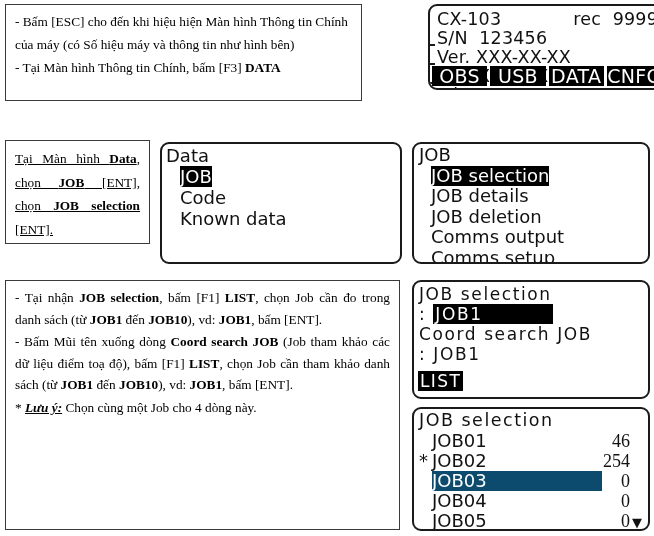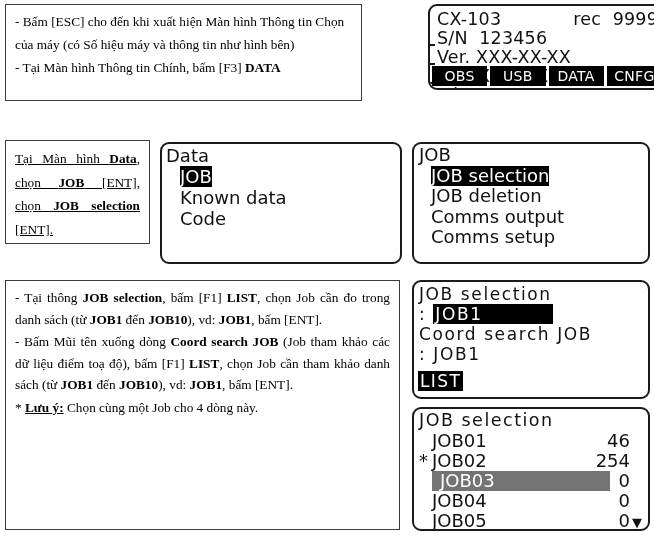"- Bấm [ESC] cho đến" p { text: xuất hiện Màn hình Thông tin Chọn -> hiệu hiện Màn hình Thông tin Chính }
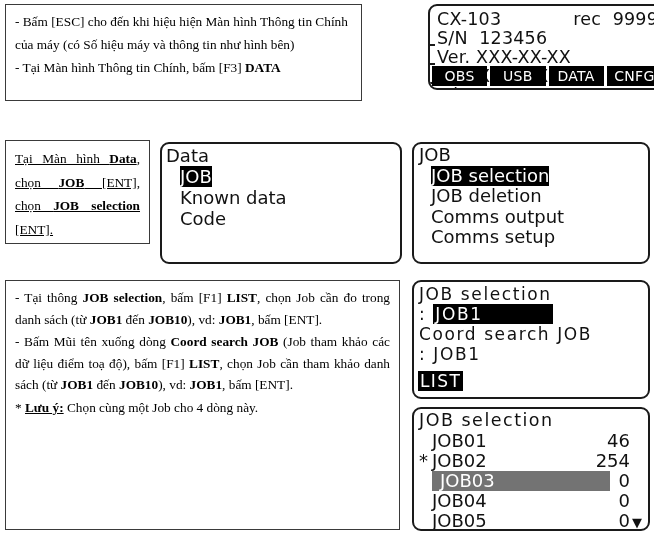"OBS" .fkey { font-size: 14px -> 19px }
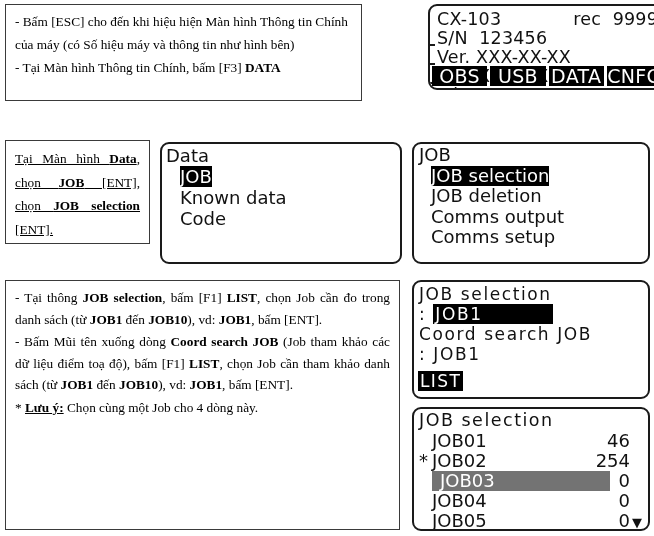"JOB details" div.lcd-row { html: none -> <div><span>JOB details</span></div> }
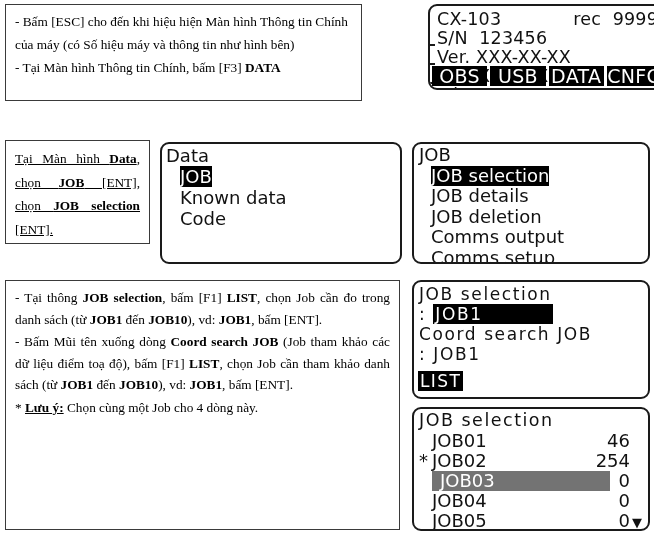"Known data" div.lcd-row { order: before "Code" -> after "Code" }
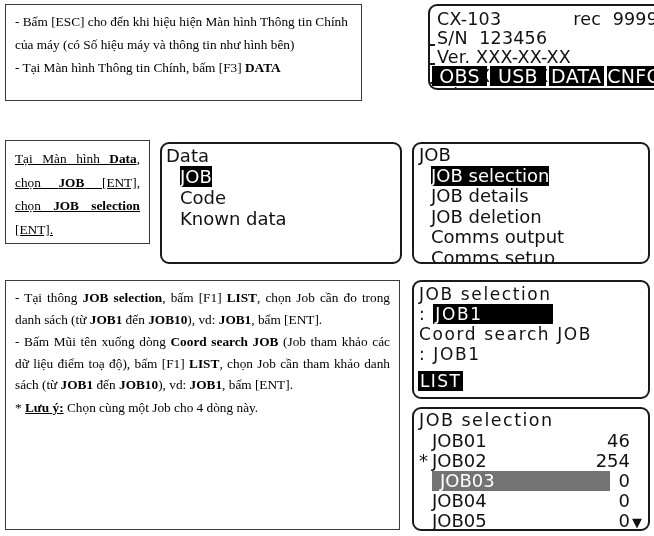"- Tại thông" span { text: thông -> nhận }
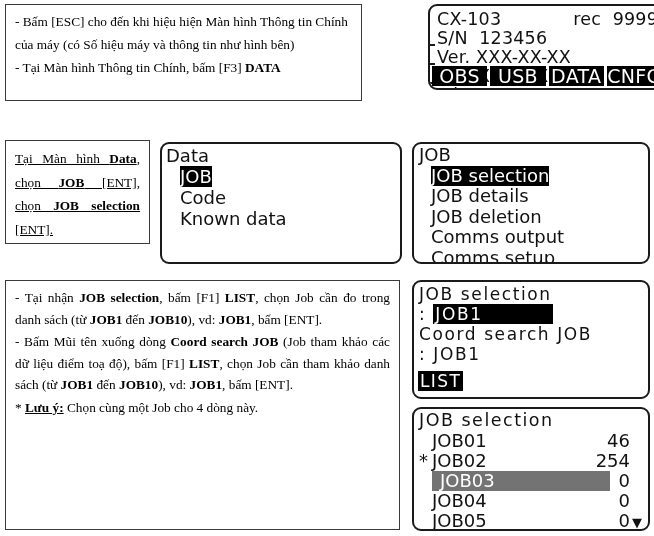"Lưu ý:" .instr-box u { font-style: none -> italic }
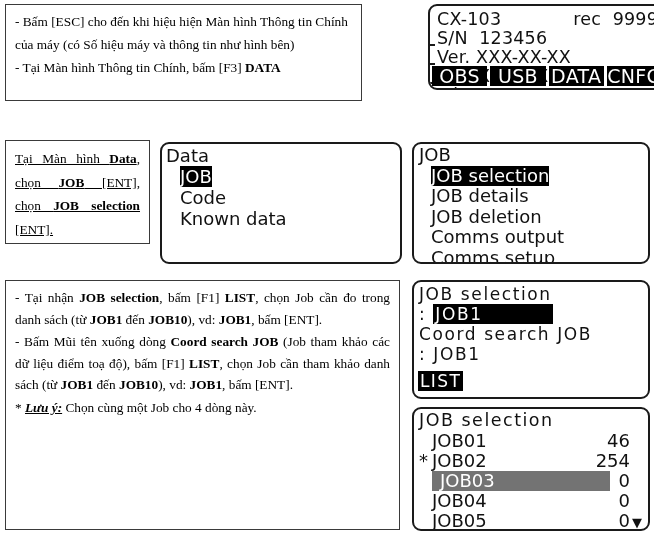"46" .joblist-row .count { font-family: none -> Liberation Serif, serif }
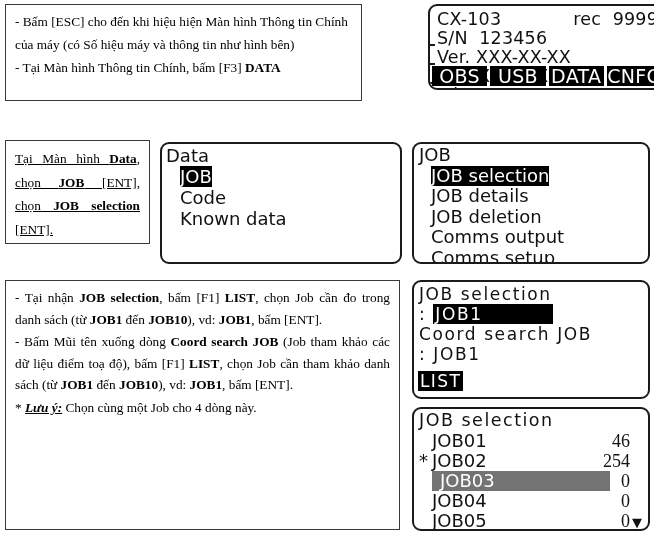"JOB03" .joblist-row.selected .namewrap { background: #737373 -> #0c4a6e; padding-left: 8px -> 0 }
